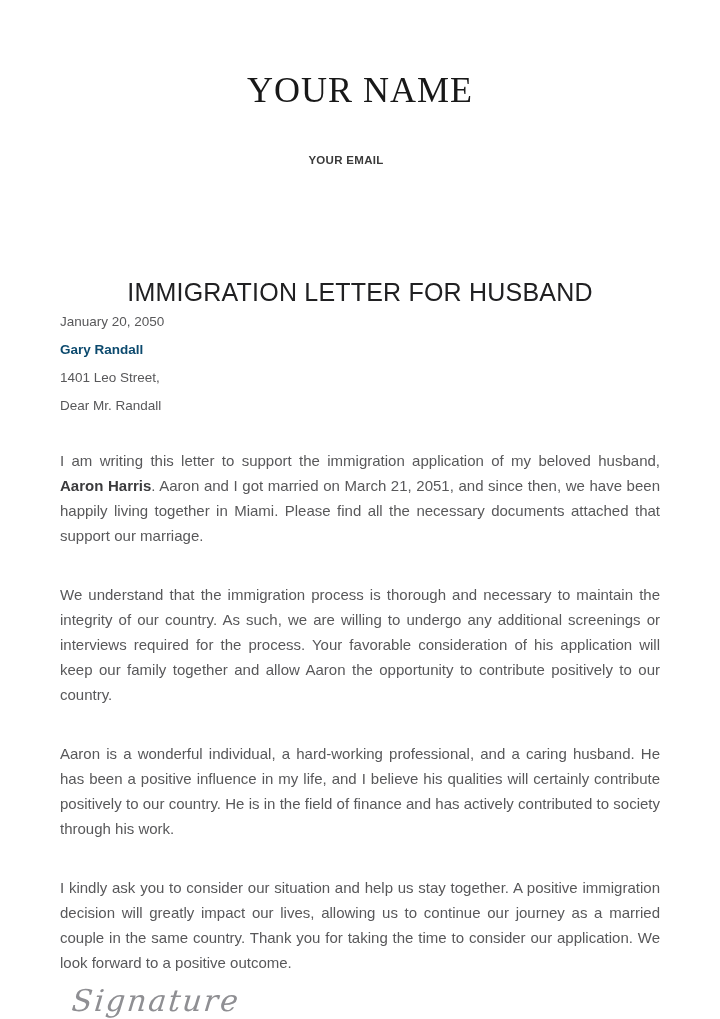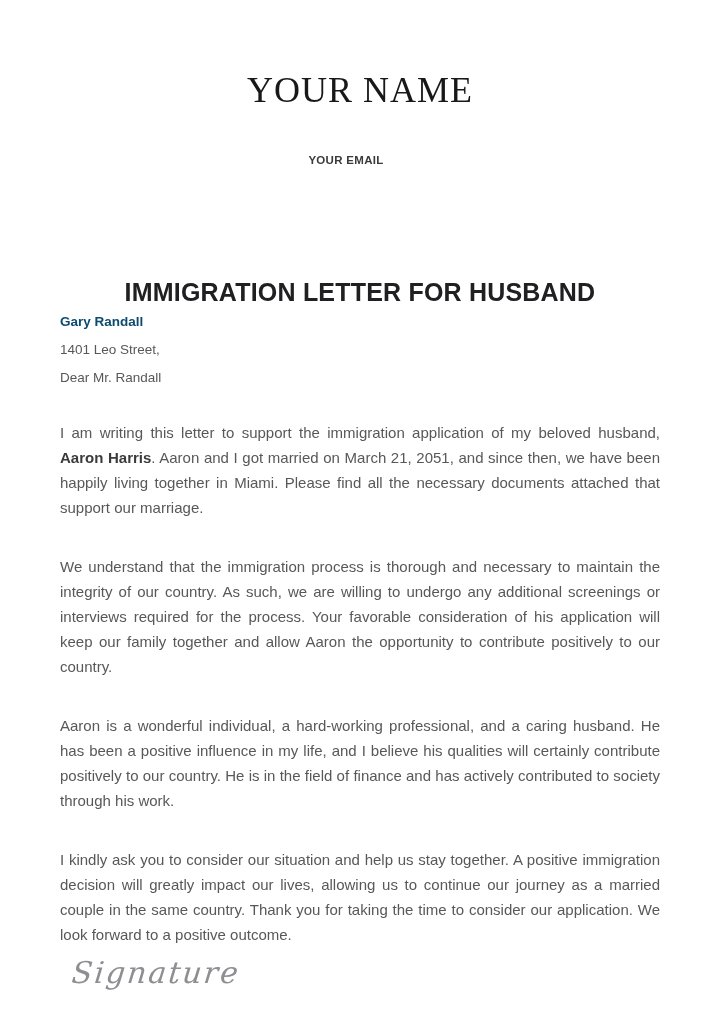"IMMIGRATION LETTER FOR HUSBAND" .letter-title { font-weight: 700 -> 400 }
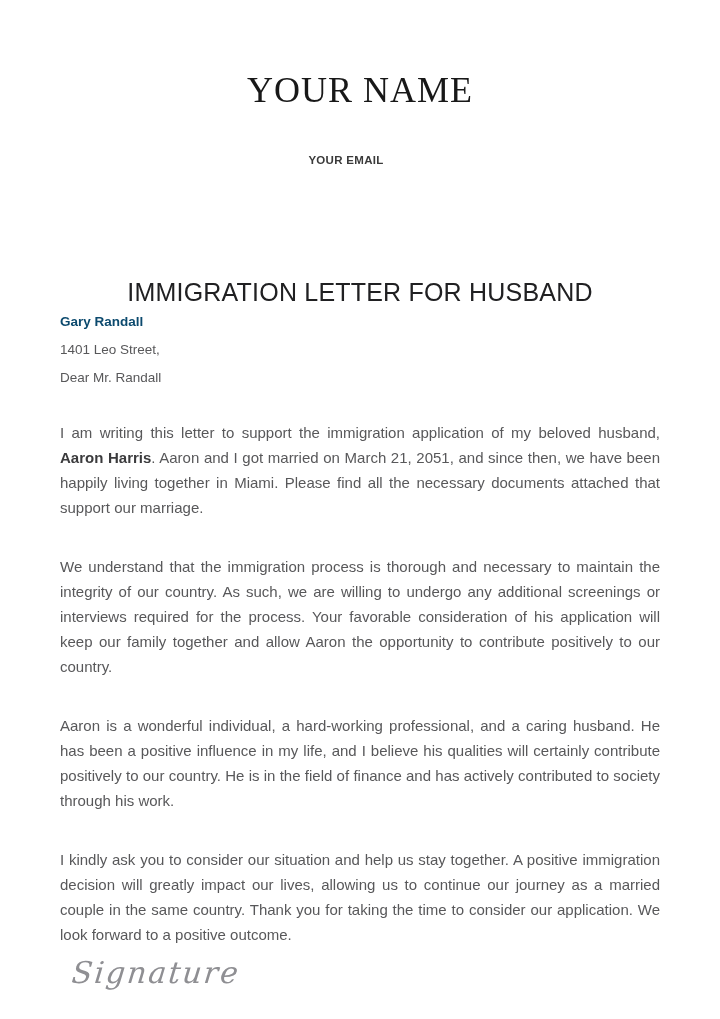"January 20, 2050" div { html: none -> <div>January 20, 2050</div> }
